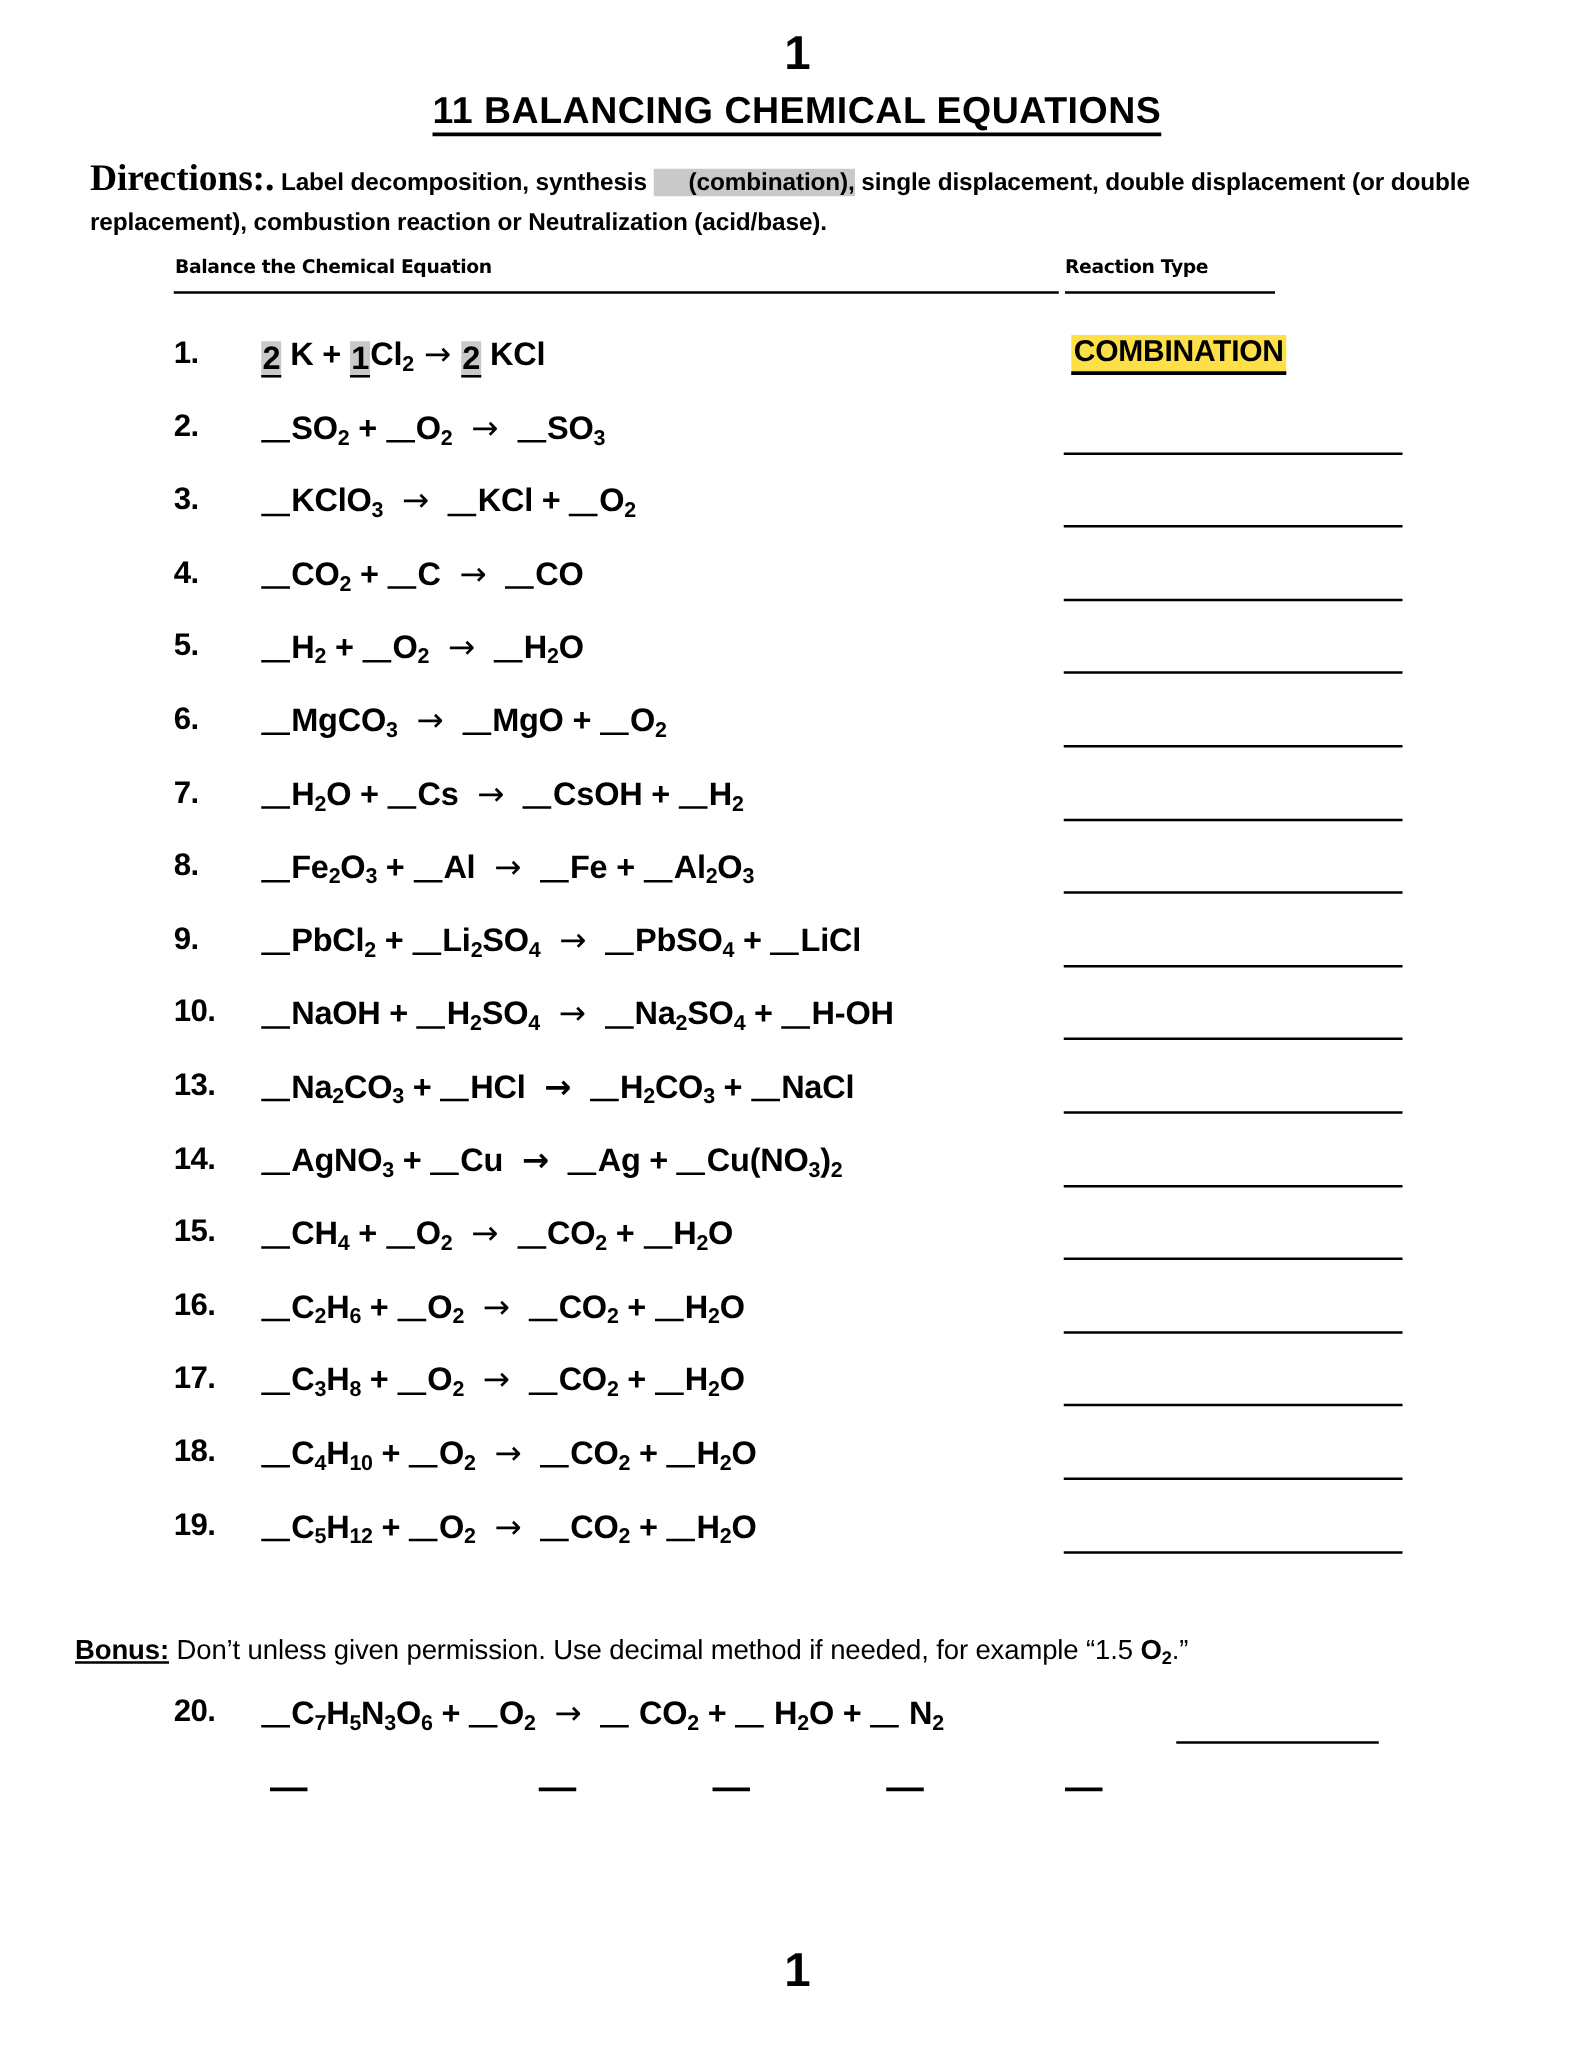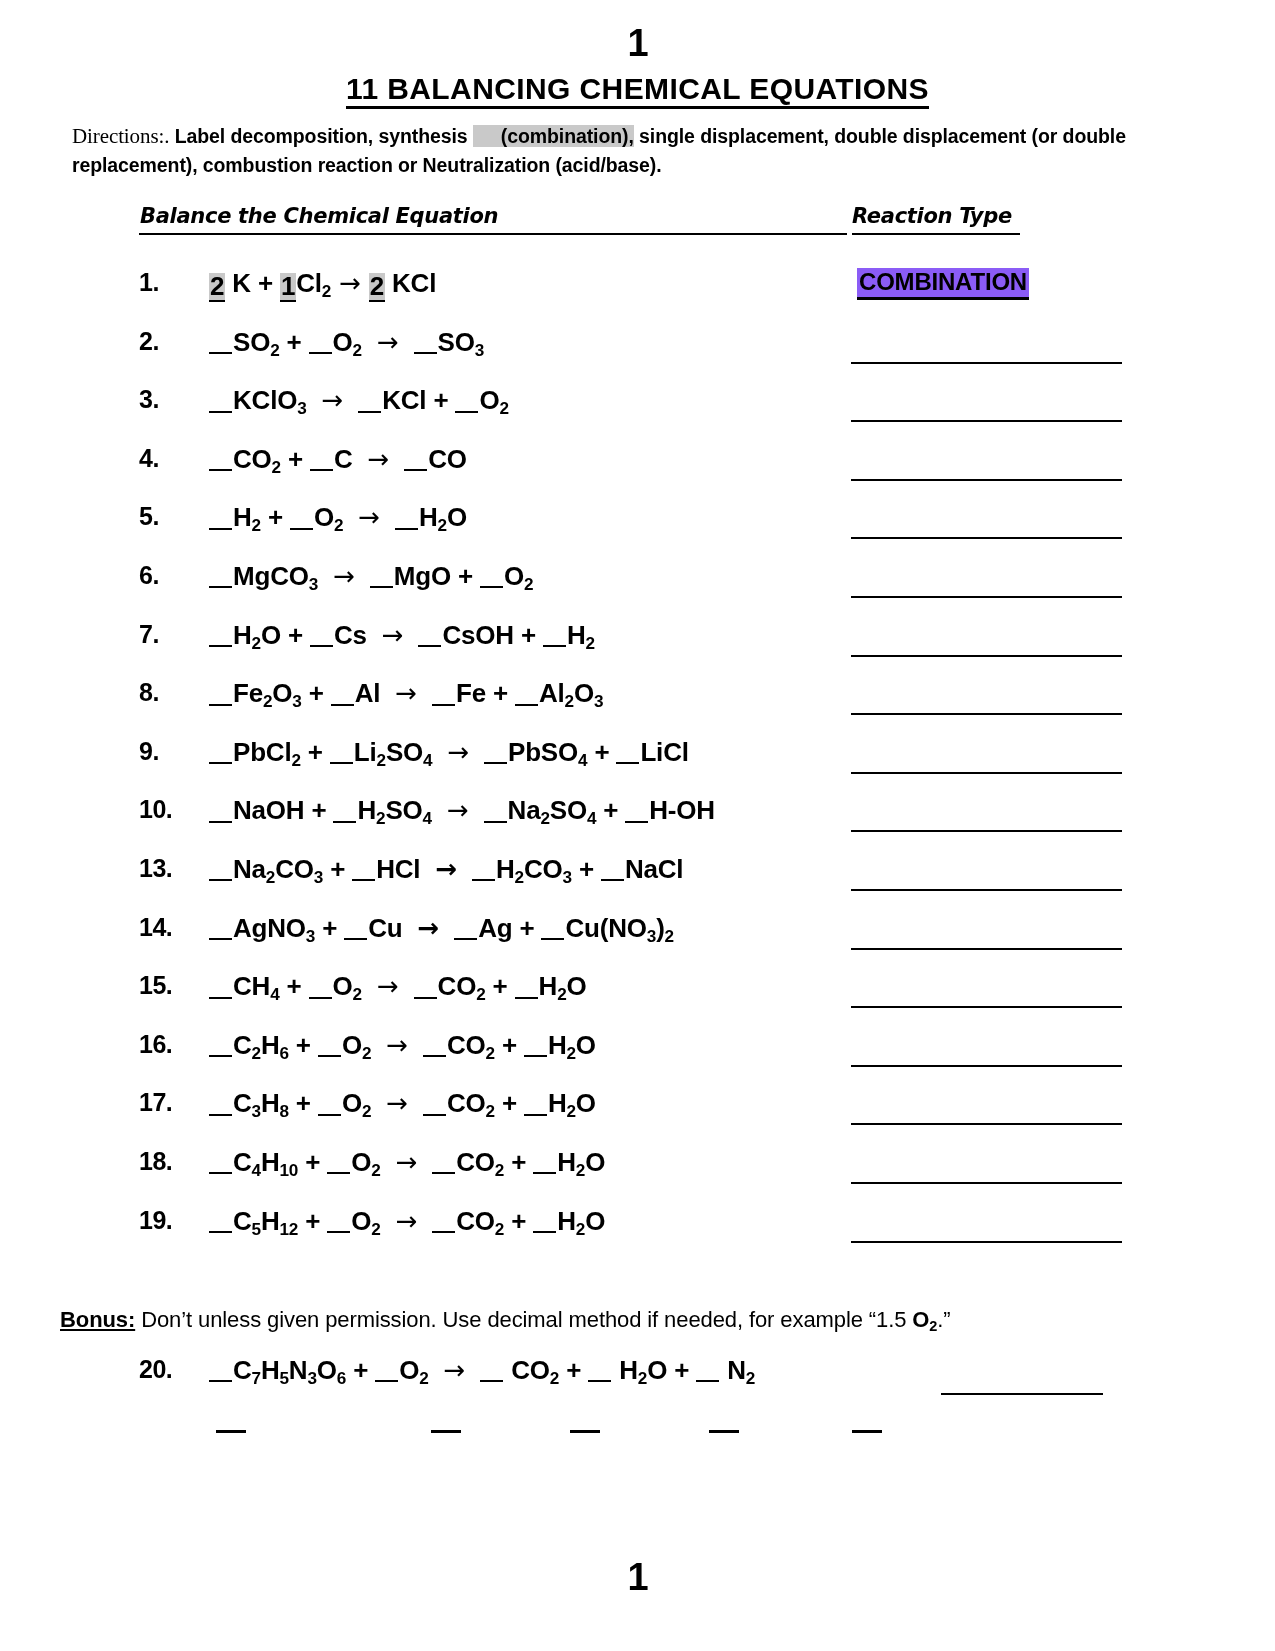"Directions:." .directions .serif-lead { font-size: 21px -> 30px; font-weight: normal -> bold }
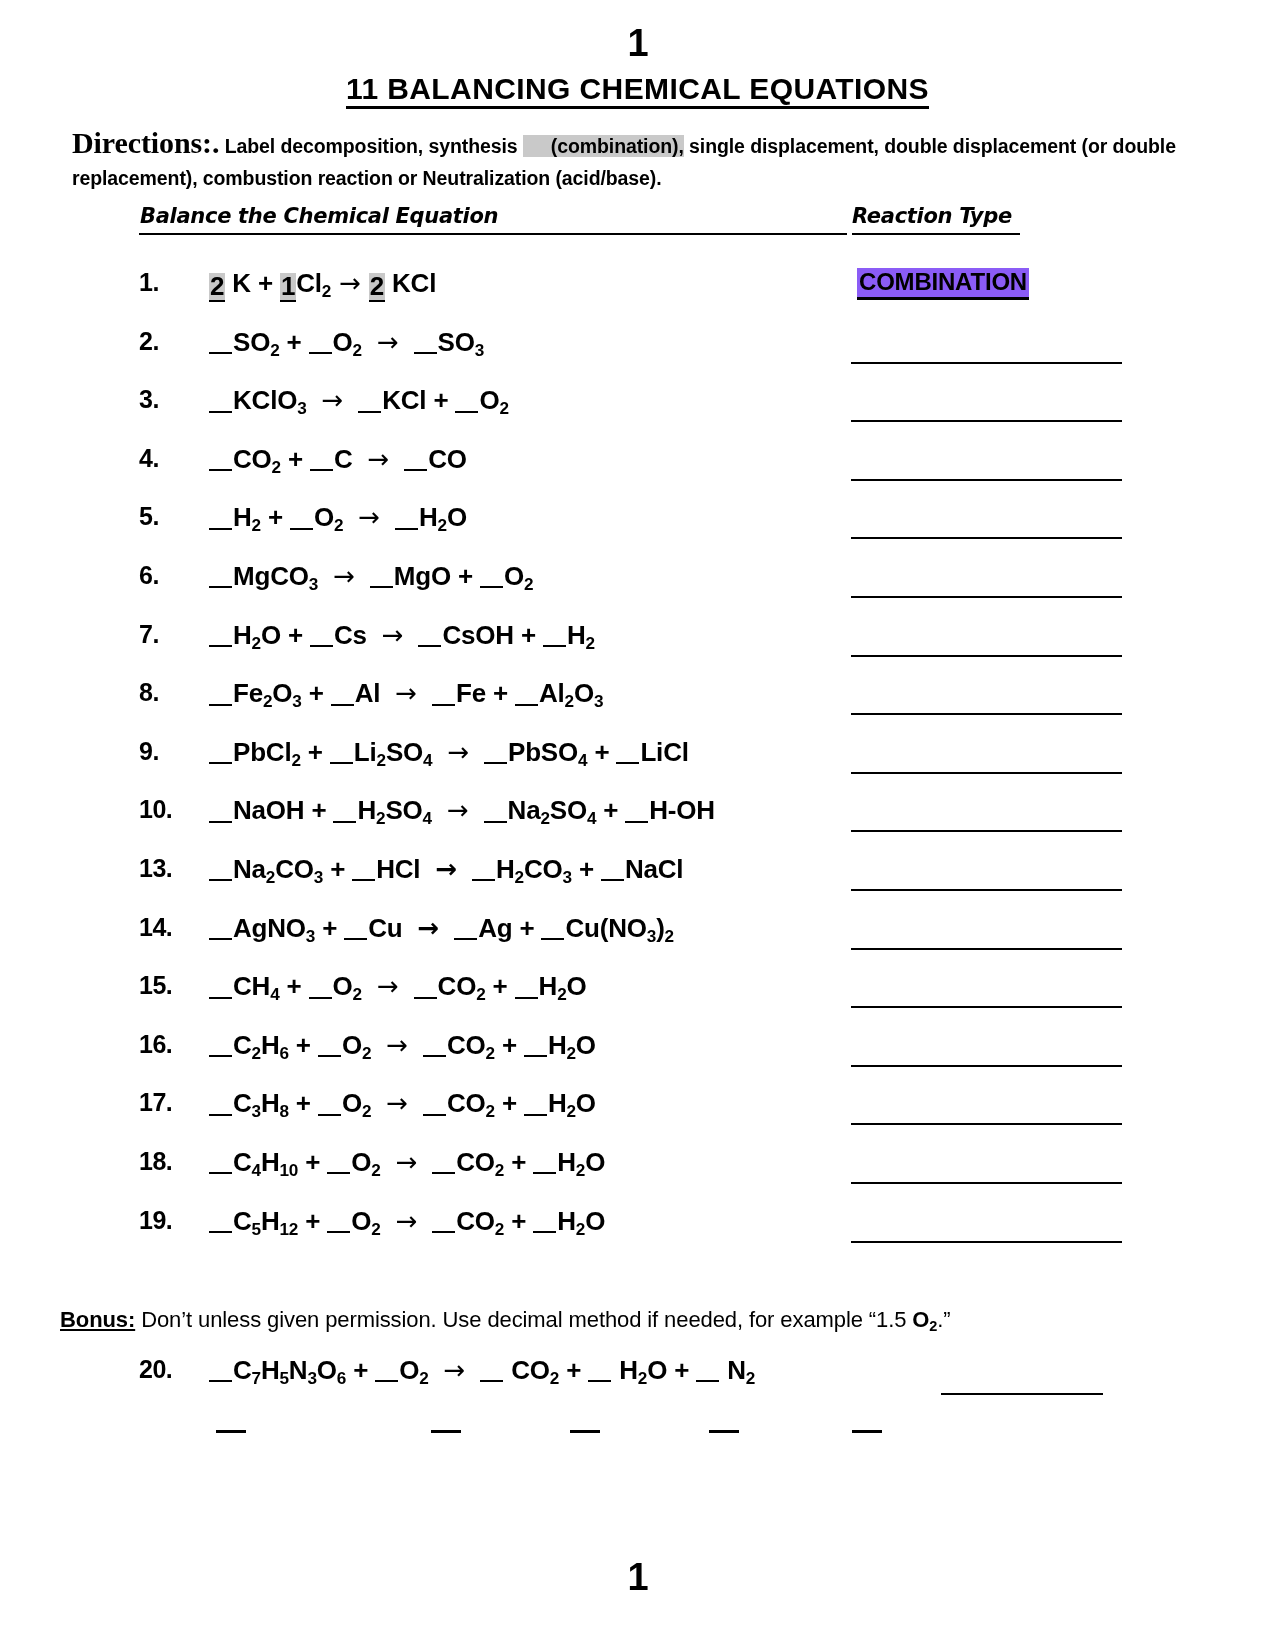"Balance the Chemical Equation" .col-head { font-size: 21px -> 15px; font-style: italic -> none }
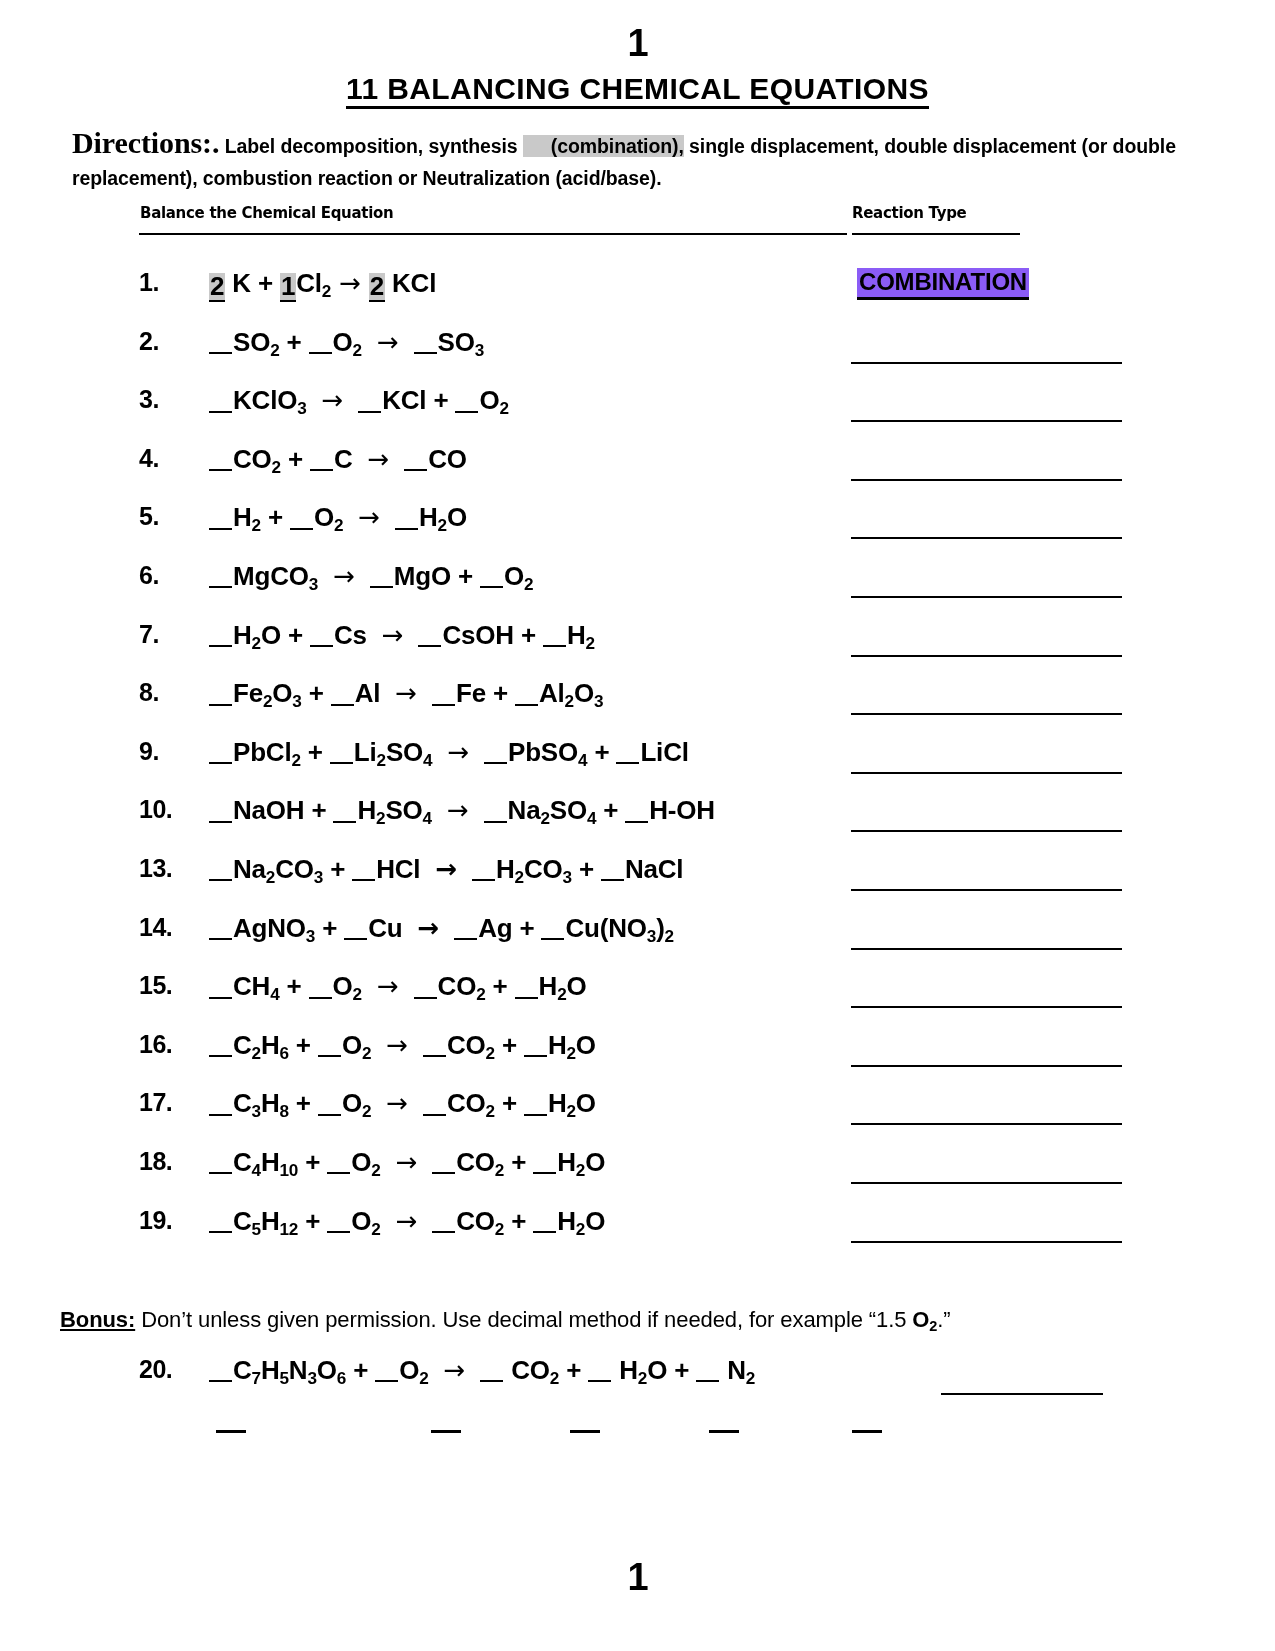"COMBINATION" .answer-text { background: #8b5cf6 -> #fde047 }
